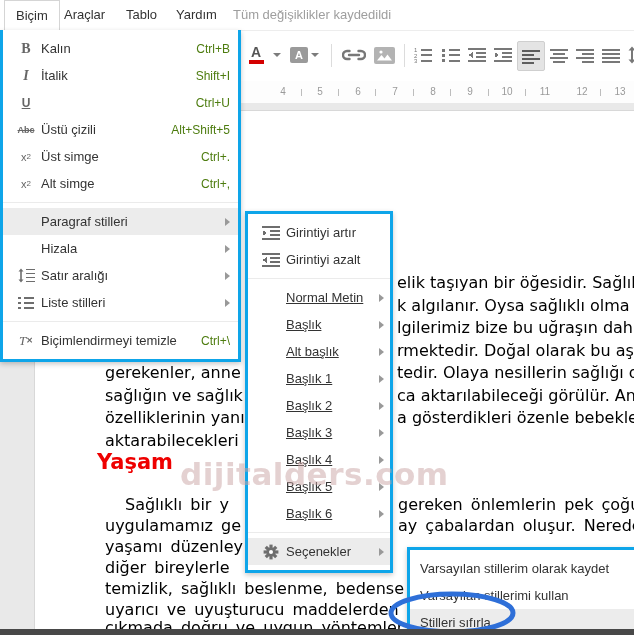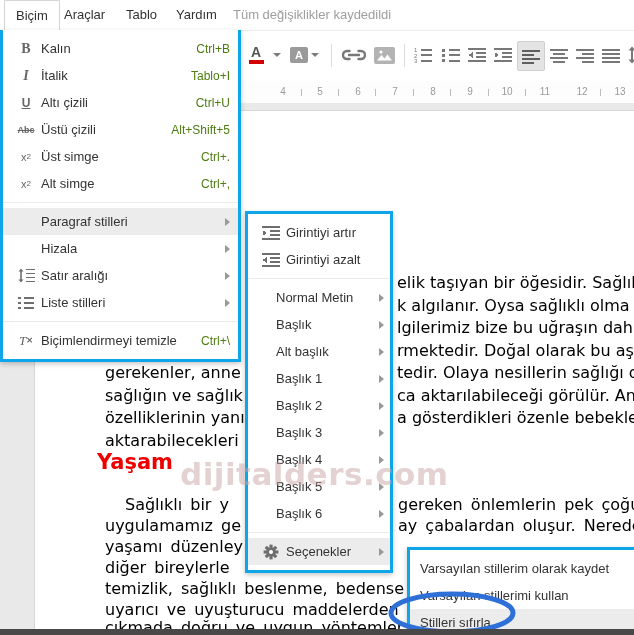"Tablo+I" span.shortcut { text: Tablo+I -> Shift+I }
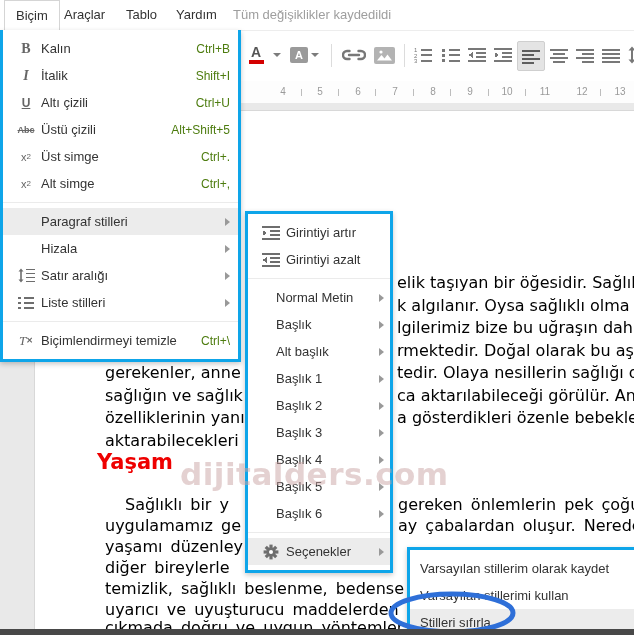"Altı çizili" span.lbl { html: <span>Altı çizili</span> -> none }
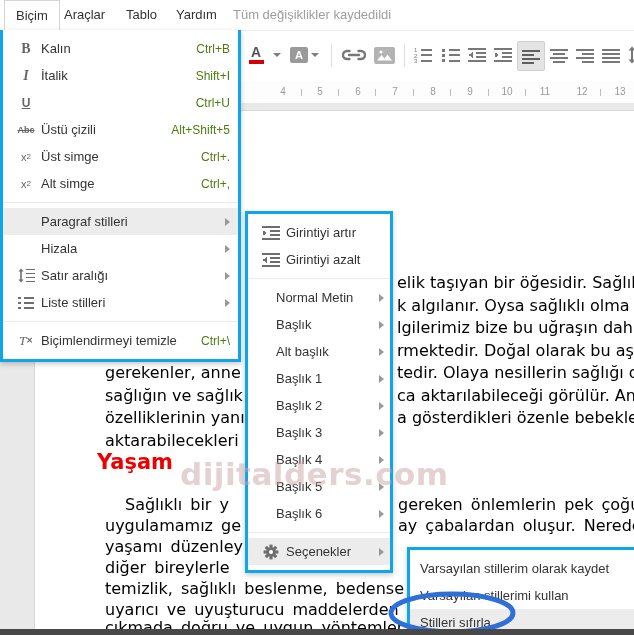"Normal Metin" .sty-menu .row.noicon .lbl { margin-left: 20px -> 30px; text-decoration: none -> underline }
